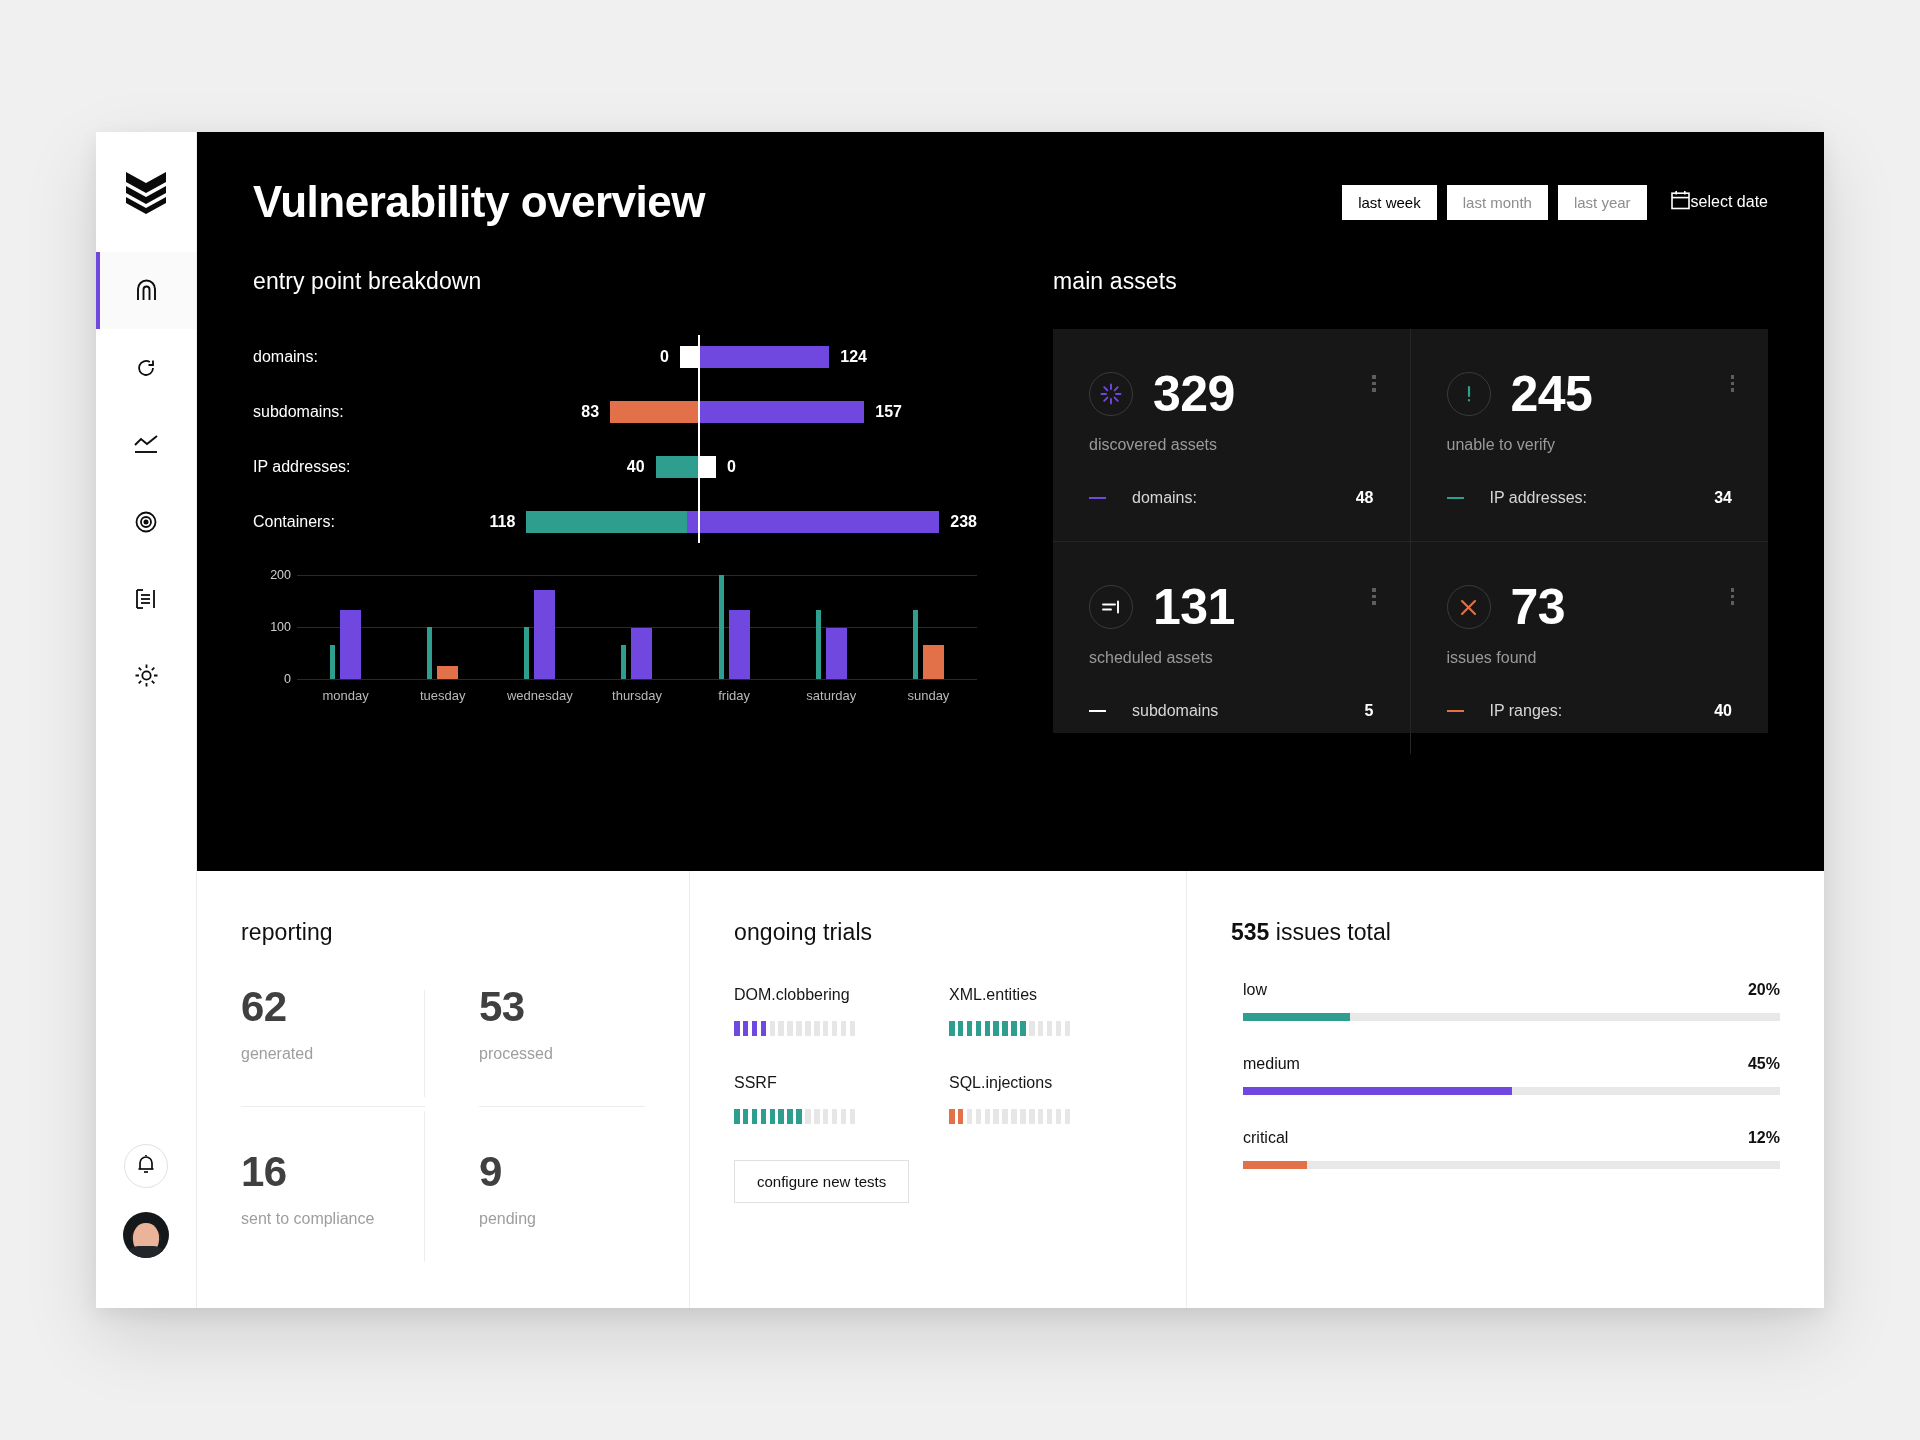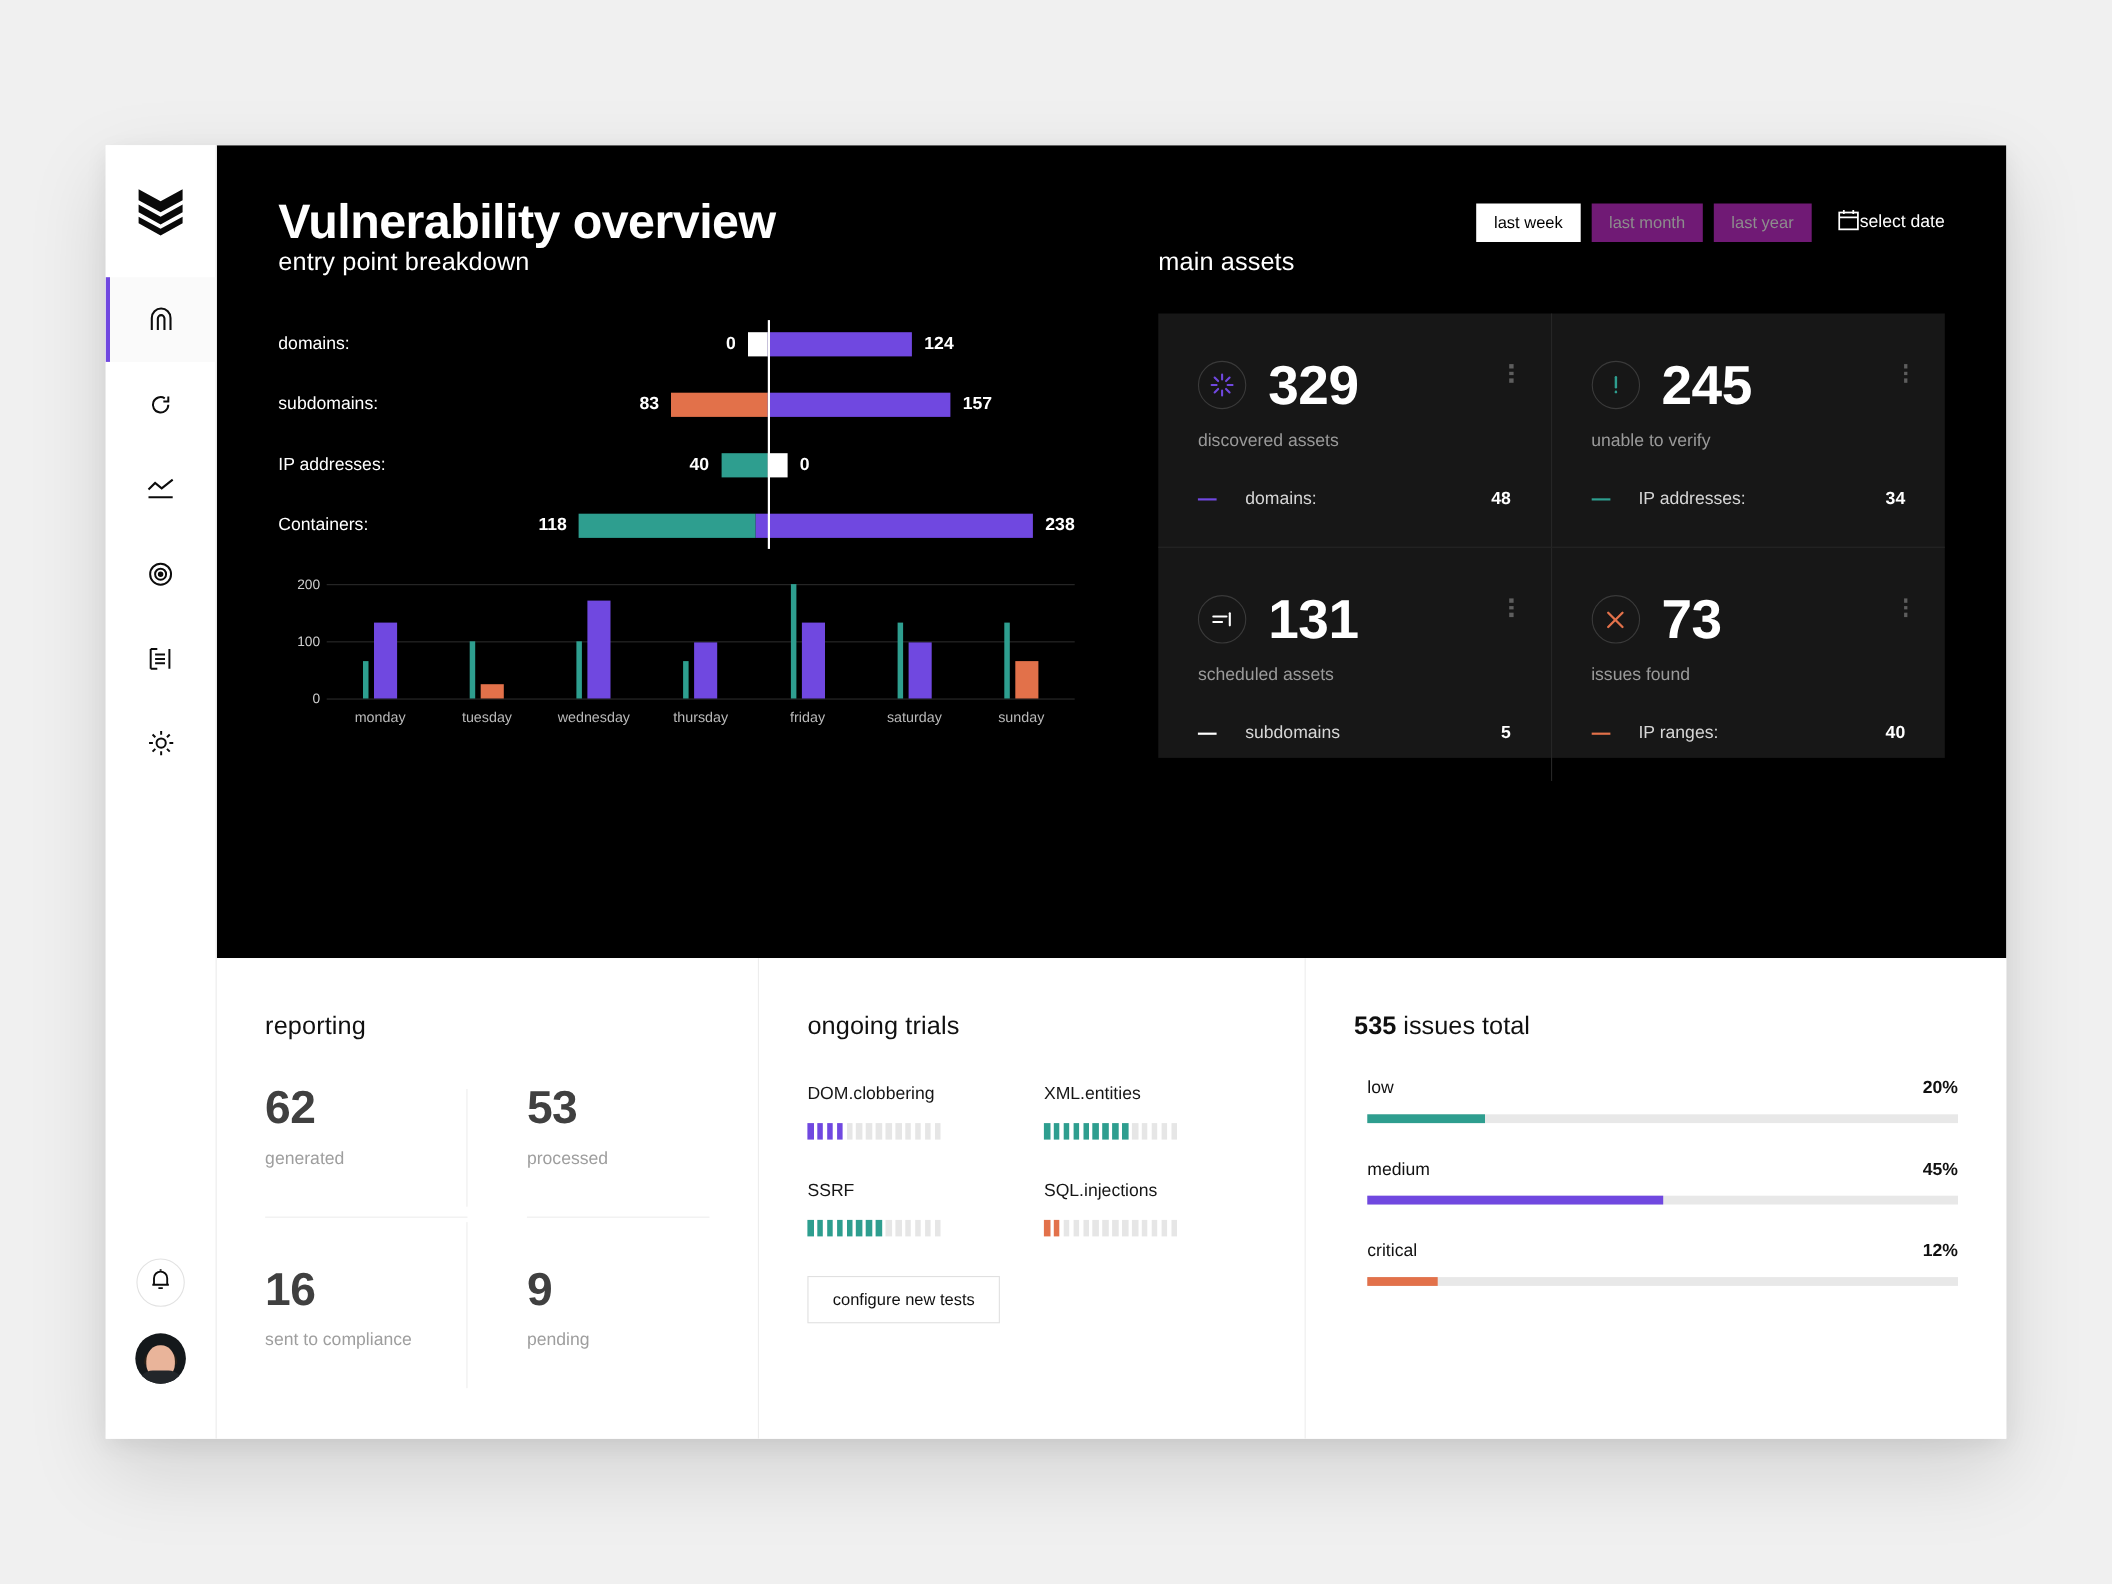"last month" .chip { background: #701a75 -> #ffffff }
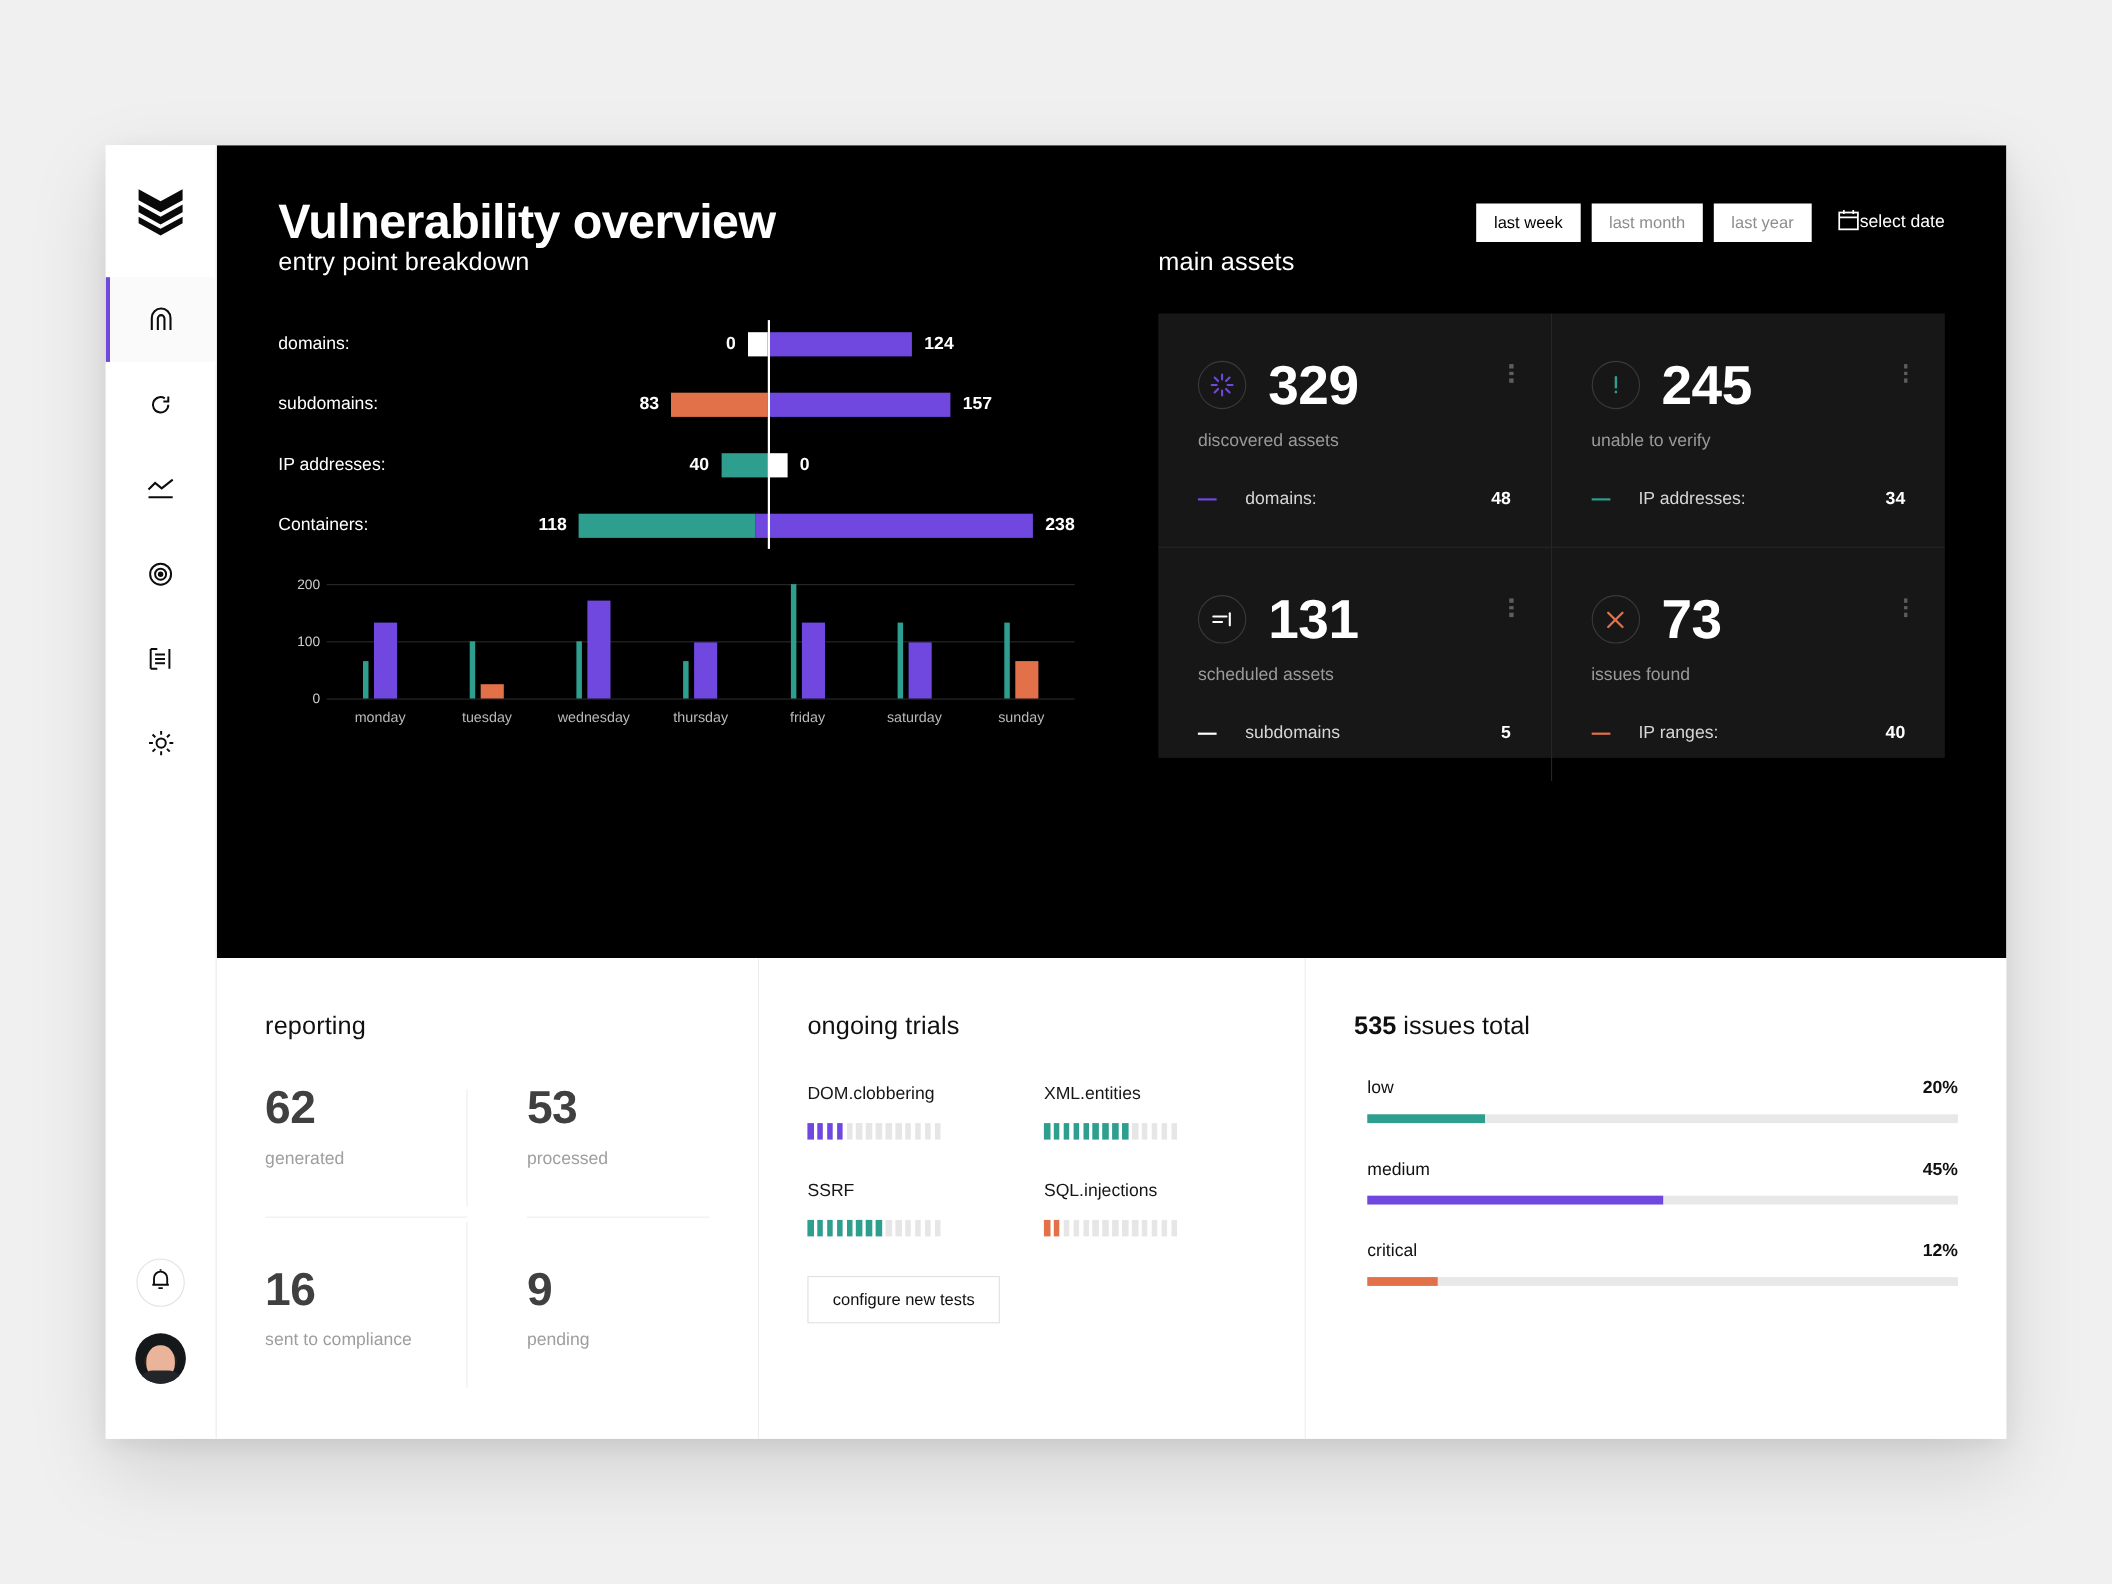"entry point breakdown" .dark-body { margin-top: none -> 44px }
